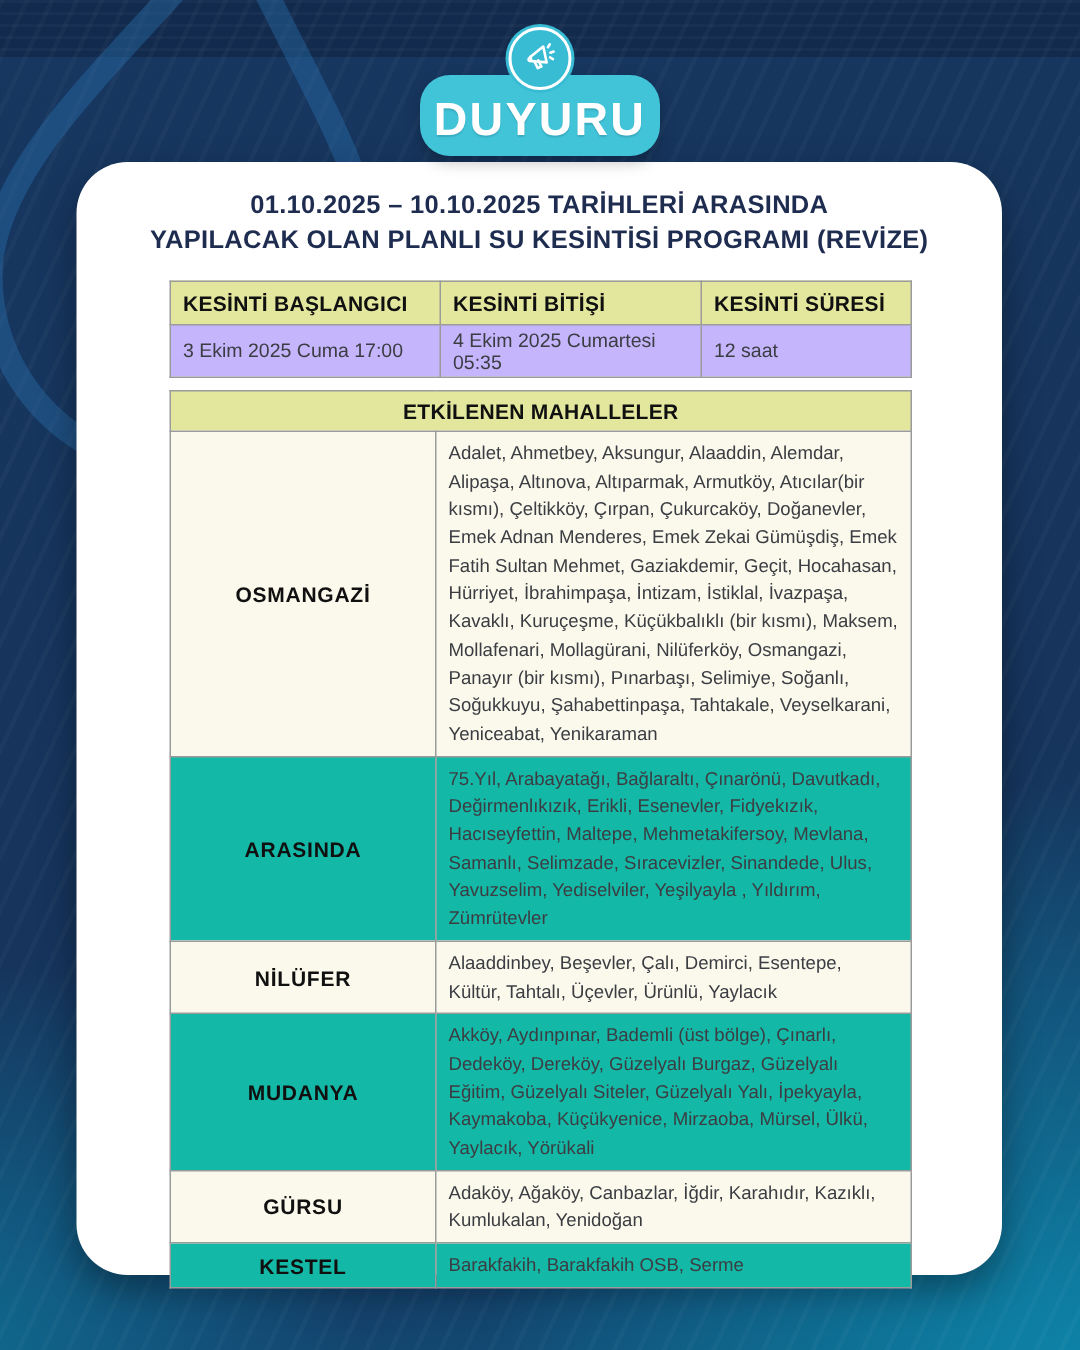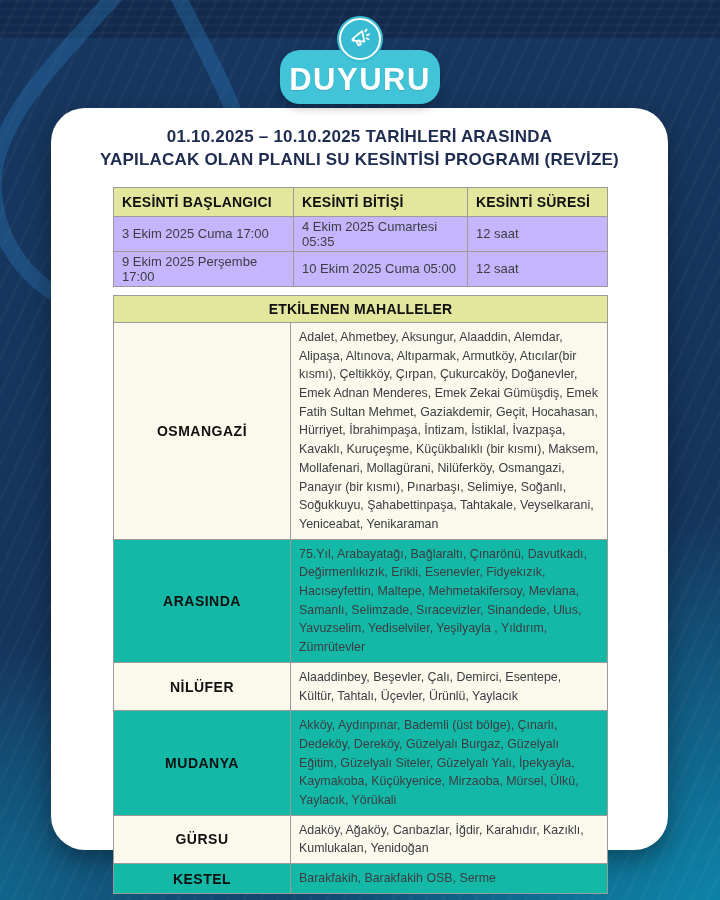"9 Ekim 2025 Perşembe 17:00" tr { html: <tr> <td>9 Ekim 2025 Perşembe 17:00</td> <td>10 Ekim 2025 Cuma 05:00</td> <td>12 saat</td> </tr> -> none }
